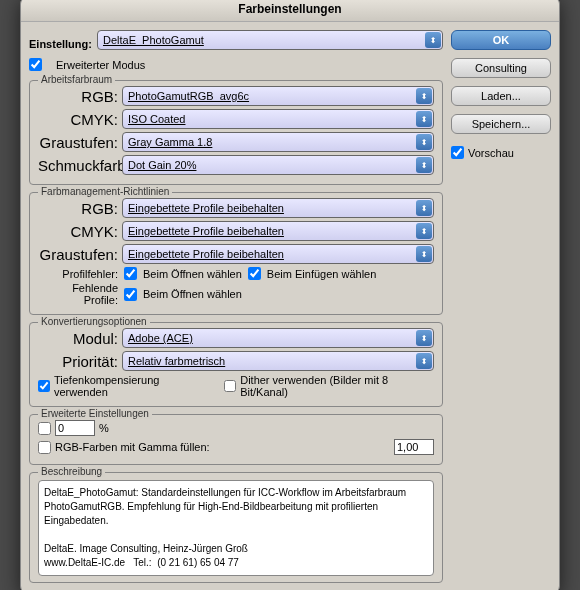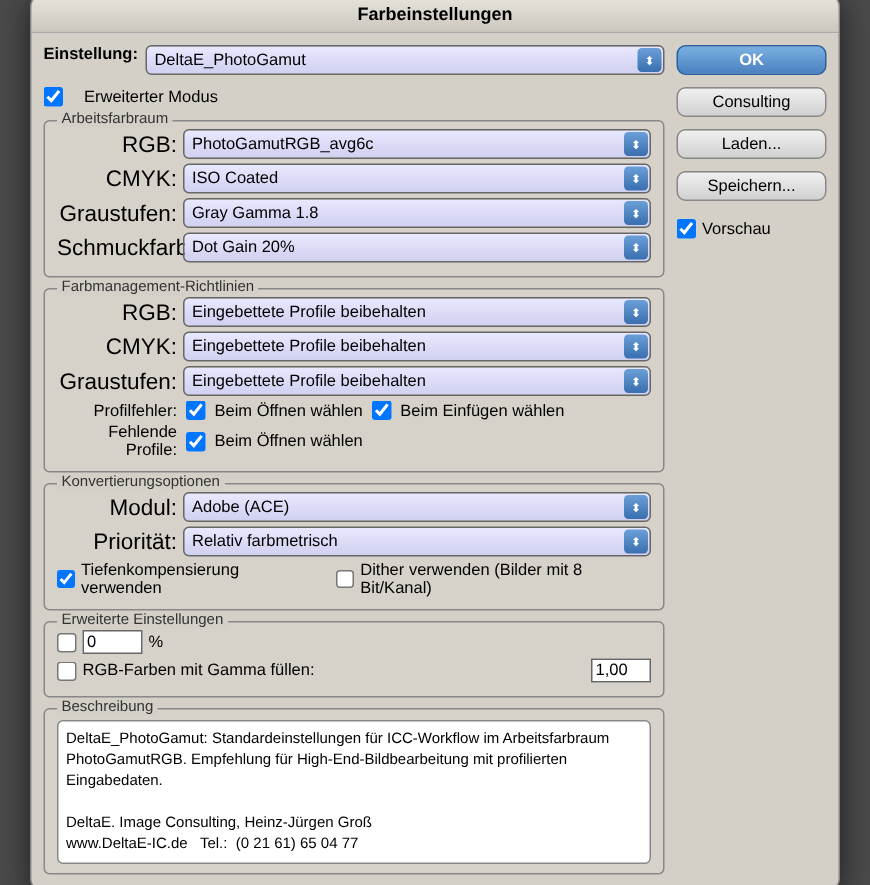"Einstellung:" .einstellung-row { align-items: flex-start -> flex-end }
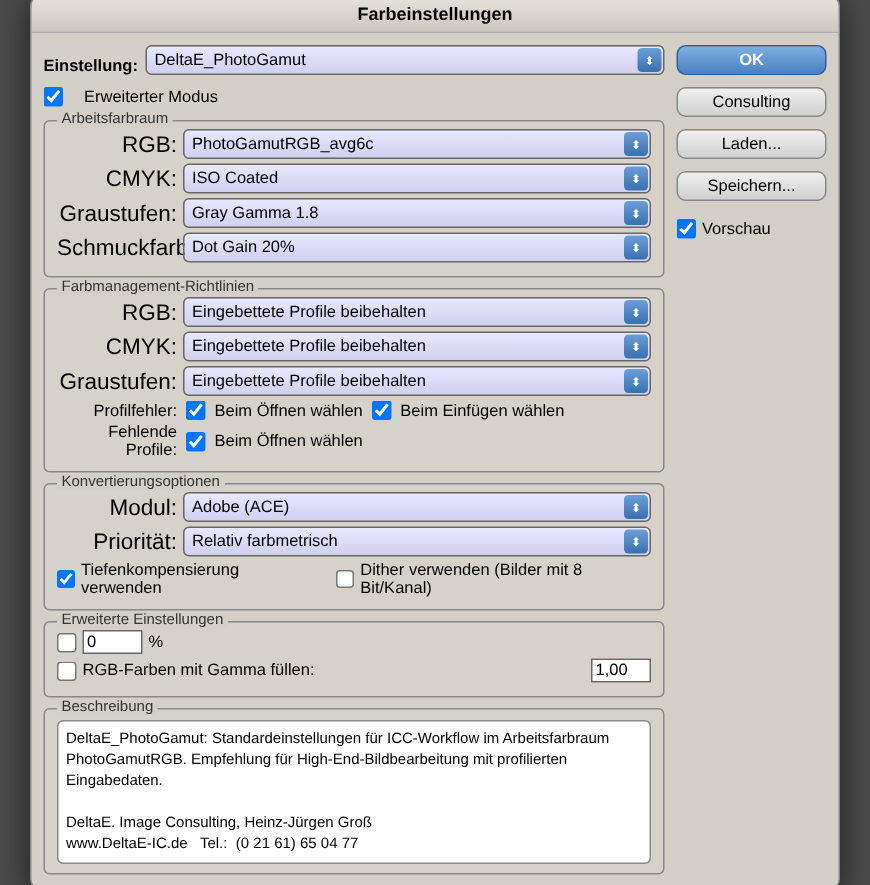"DeltaE_PhotoGamut" .select-wrapper select { text-decoration: none -> underline }
